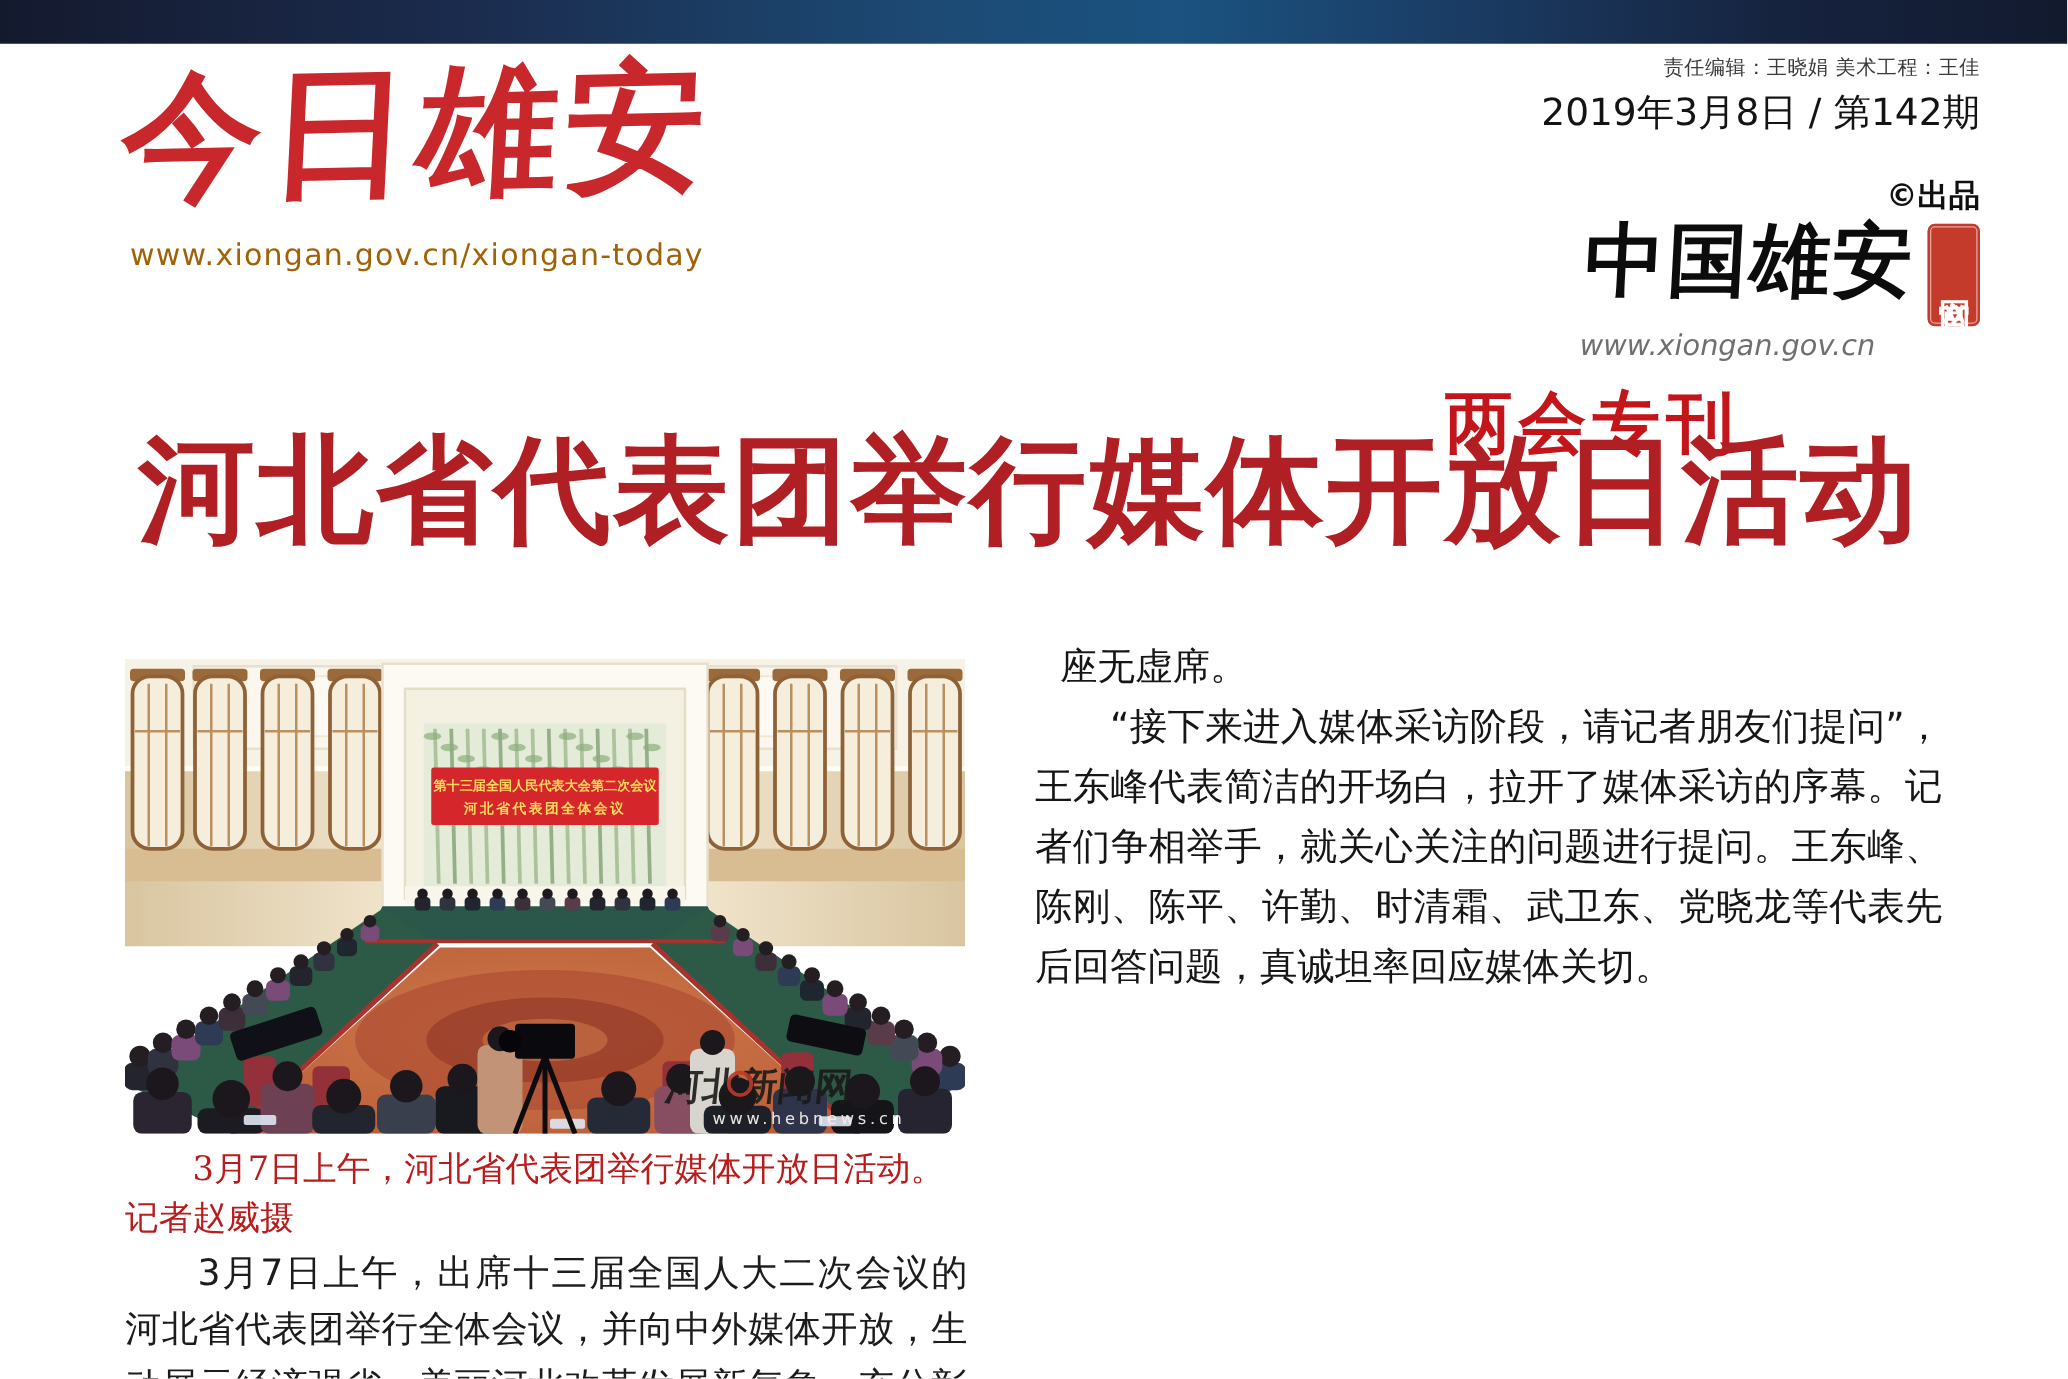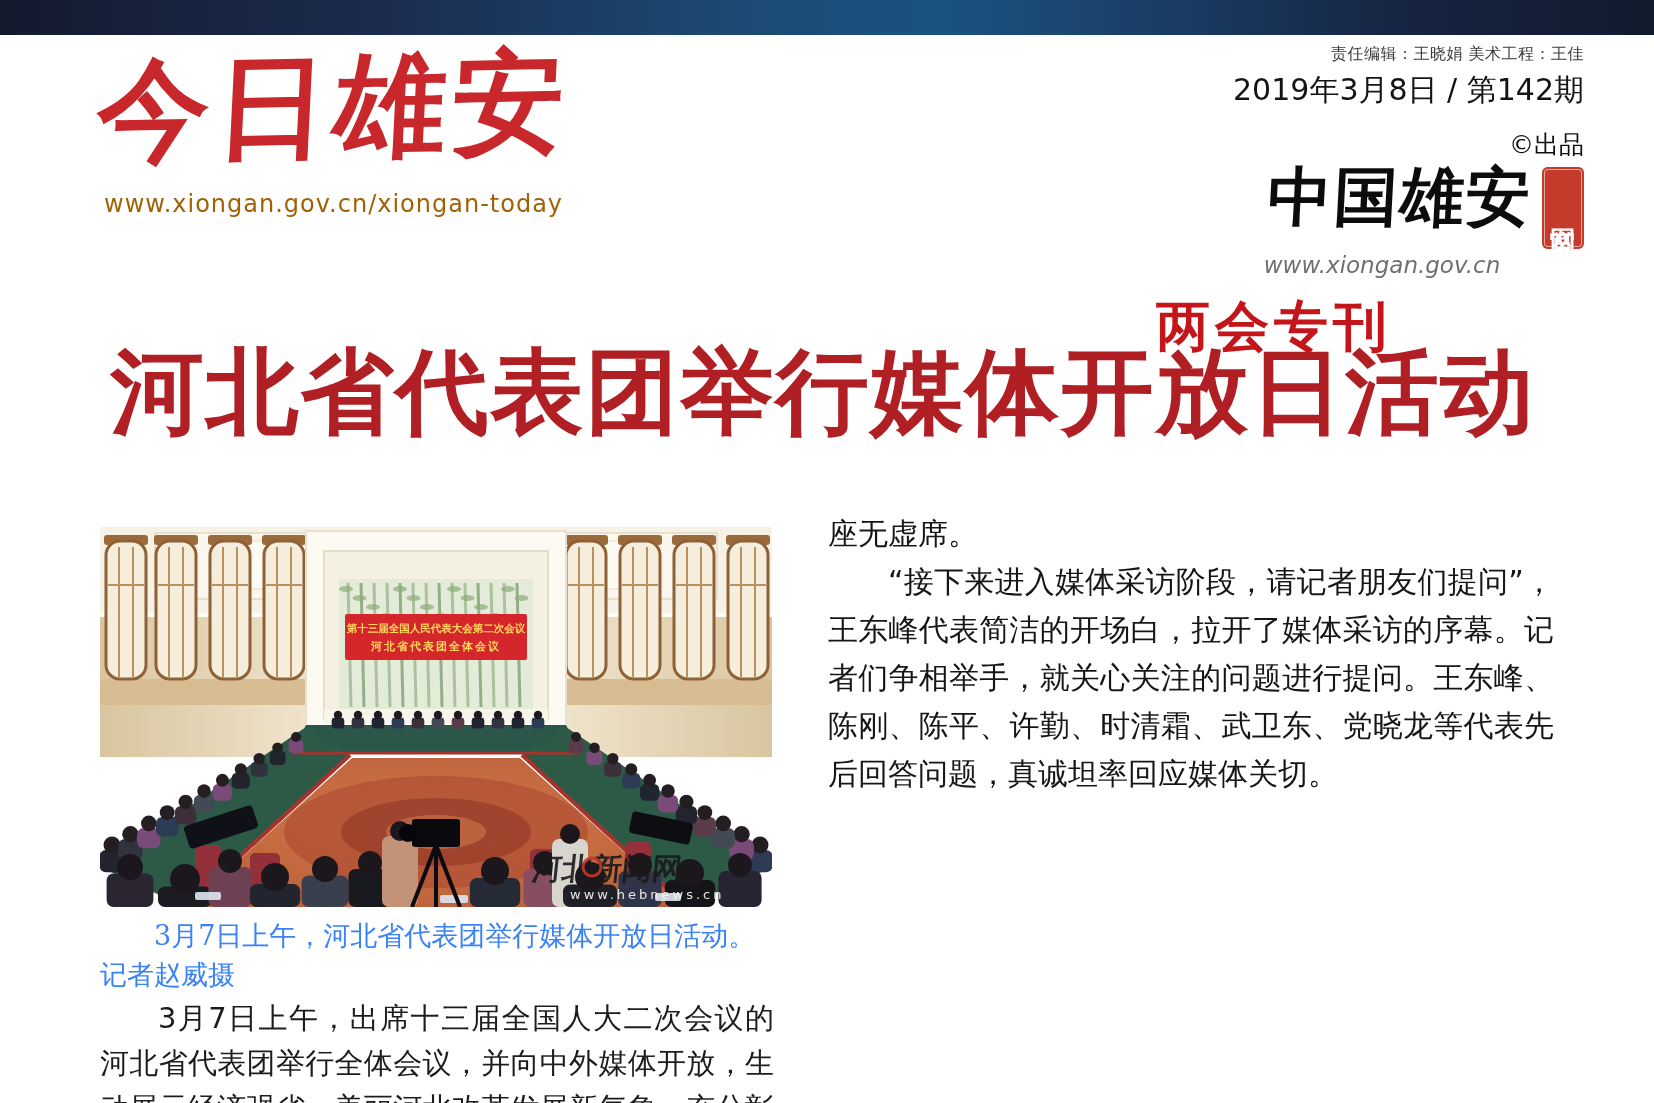"©出品" .produced { font-weight: none -> bold; margin-top: 17px -> 29px }
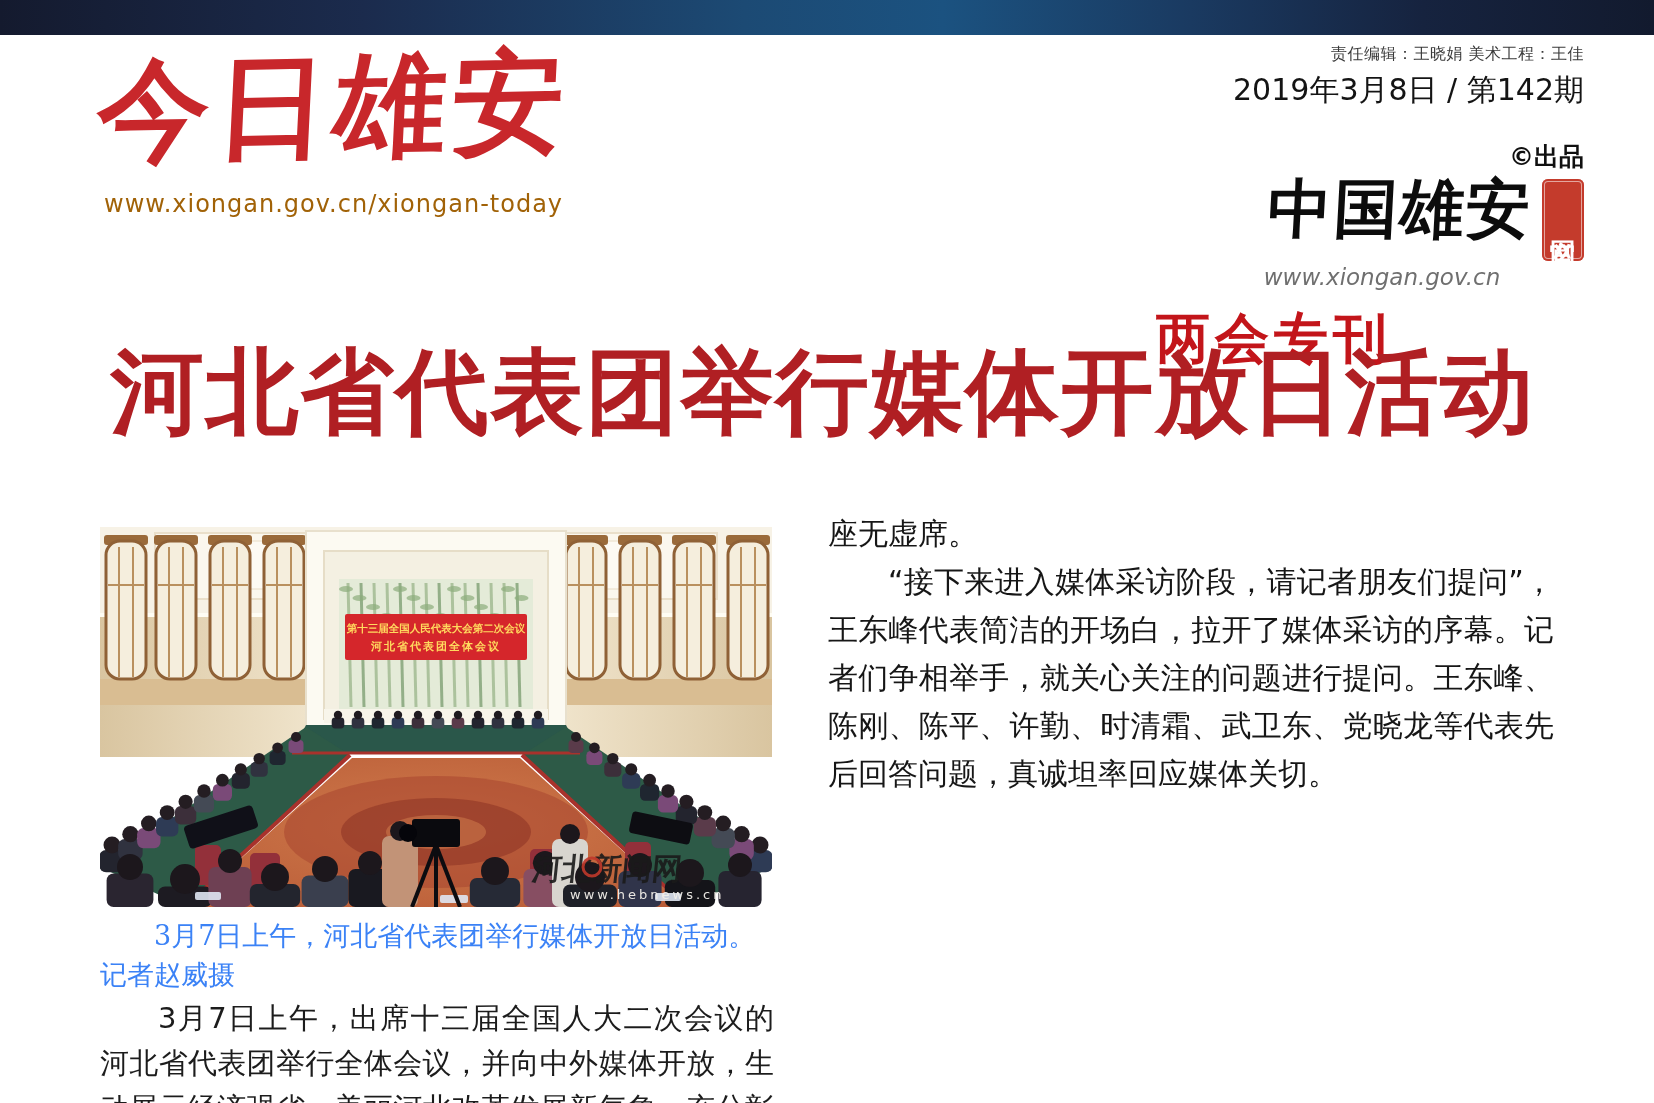"座无虚席。" .right-col p.cont { margin-left: none -> 20px }
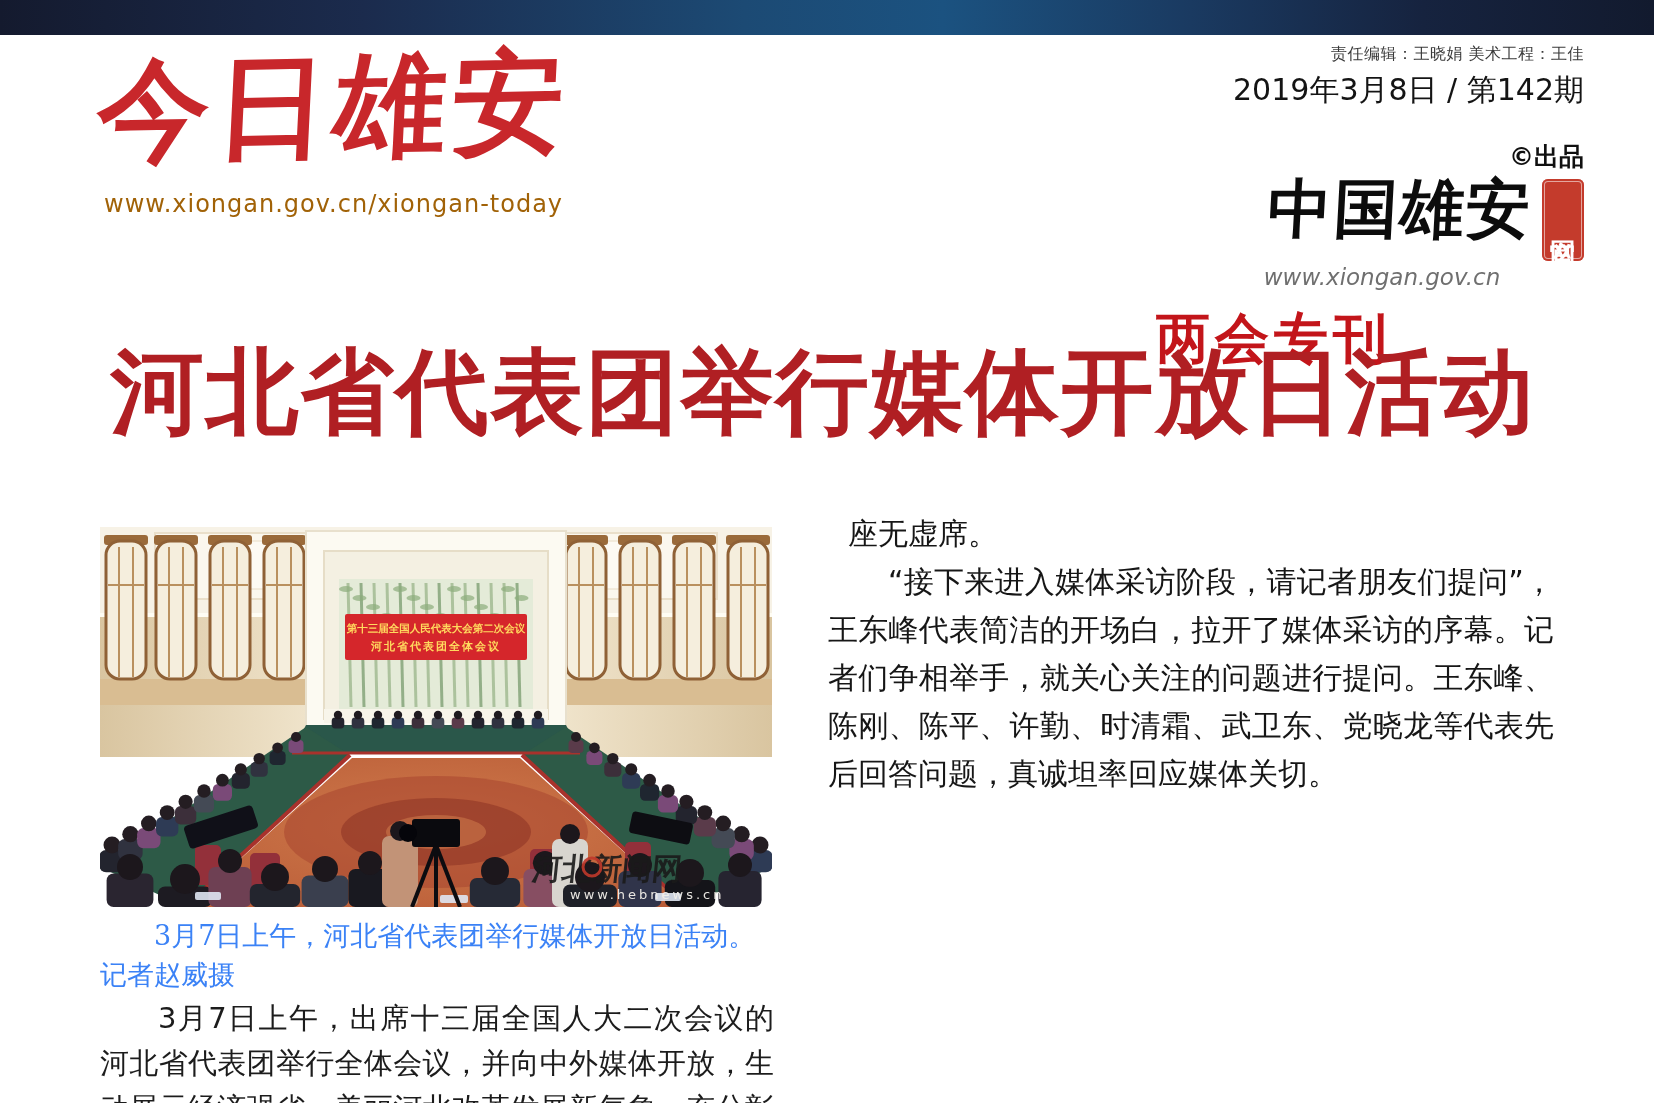"3月7日上午，河北省代表团举行媒体开放日活动。记者赵威摄" .caption { color: #3b82f6 -> #b91c1c }
